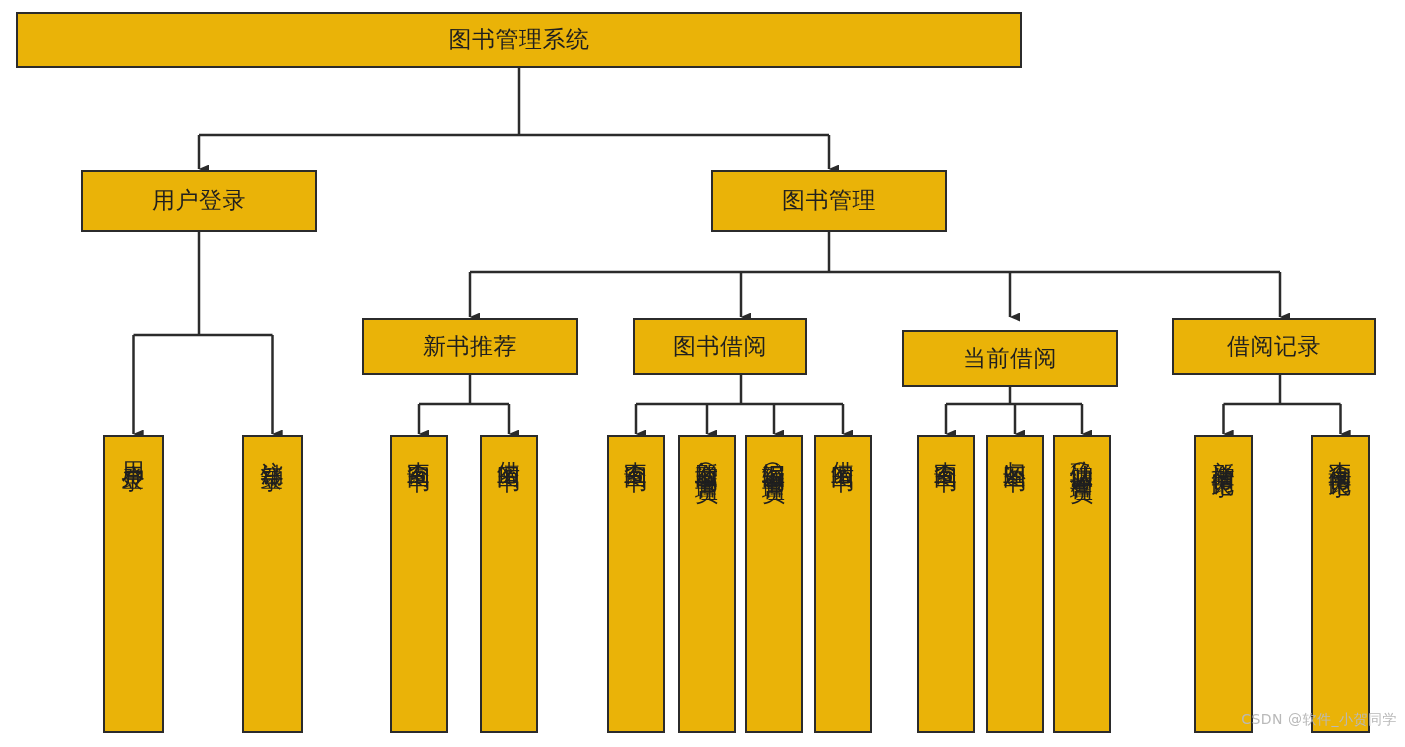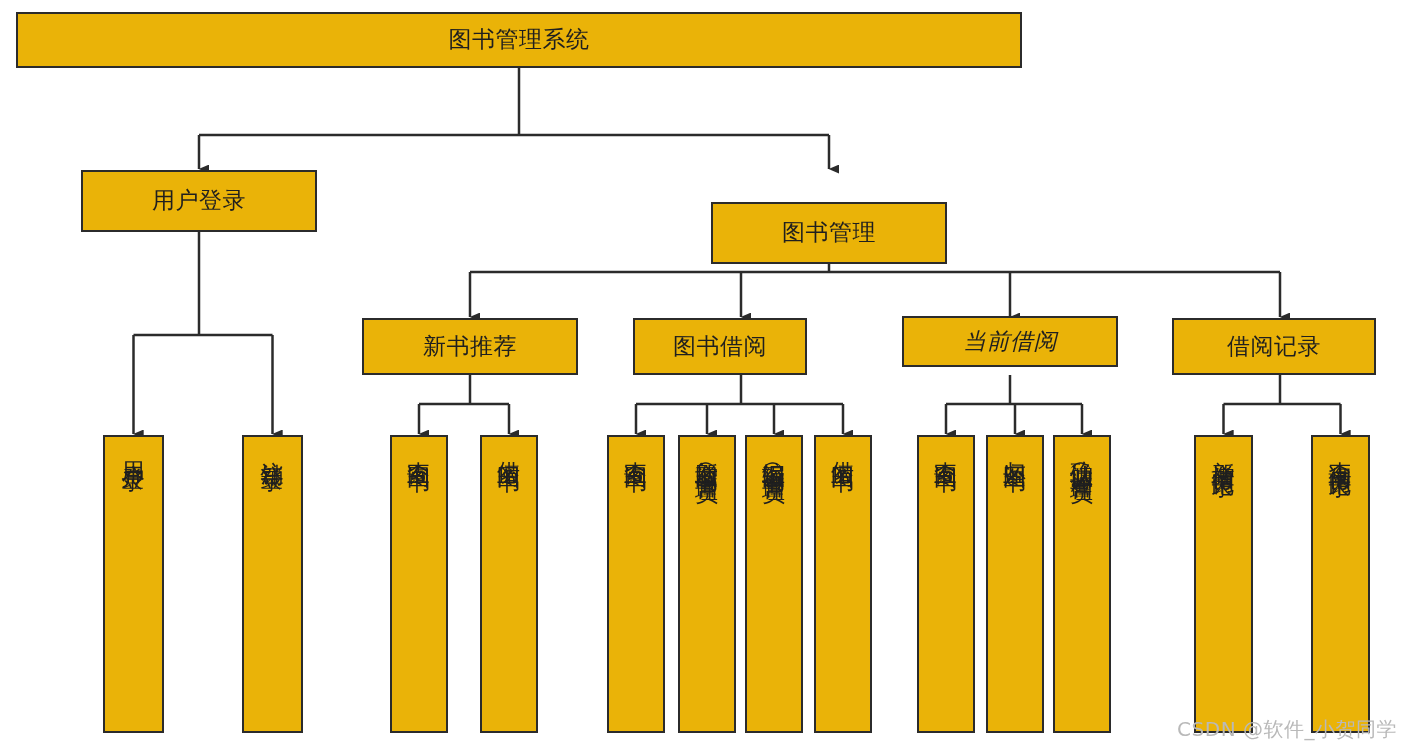"图书管理" div.node { margin-top: 32px -> none }
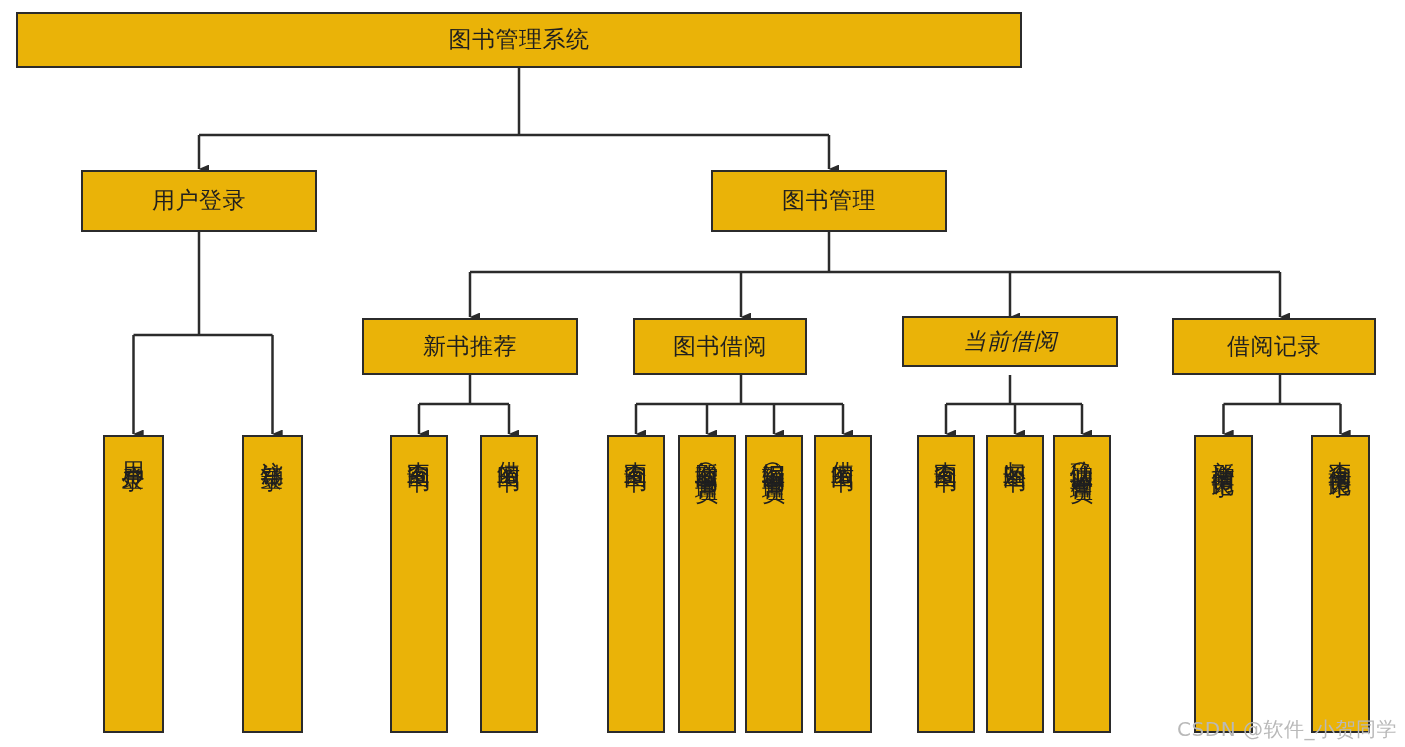"当前借阅" div.node { font-style: italic -> none; height: 51px -> 57px; top: 316px -> 330px }
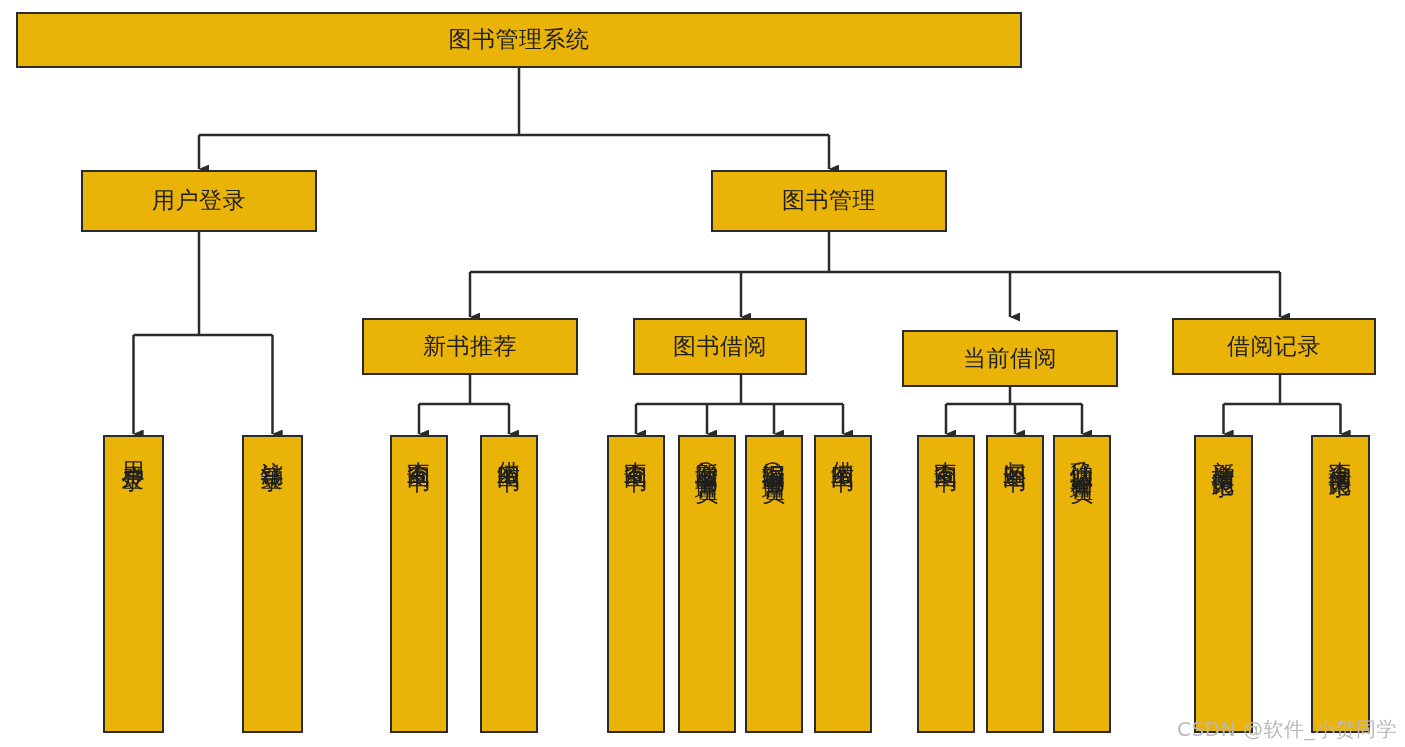"CSDN @软件_小贺同学" .watermark { bottom: 4px -> 18px; font-size: 20px -> 14px }
